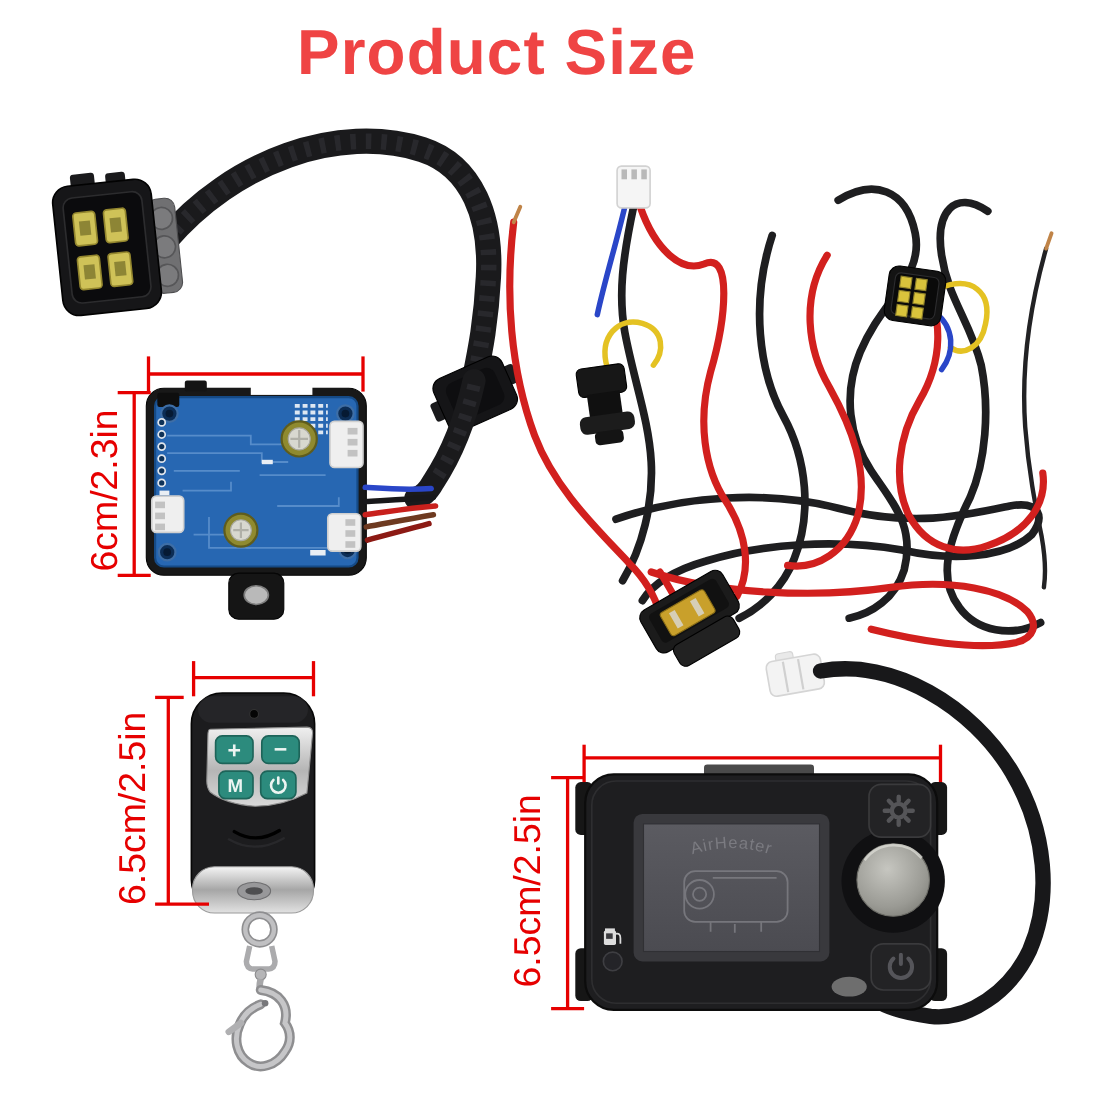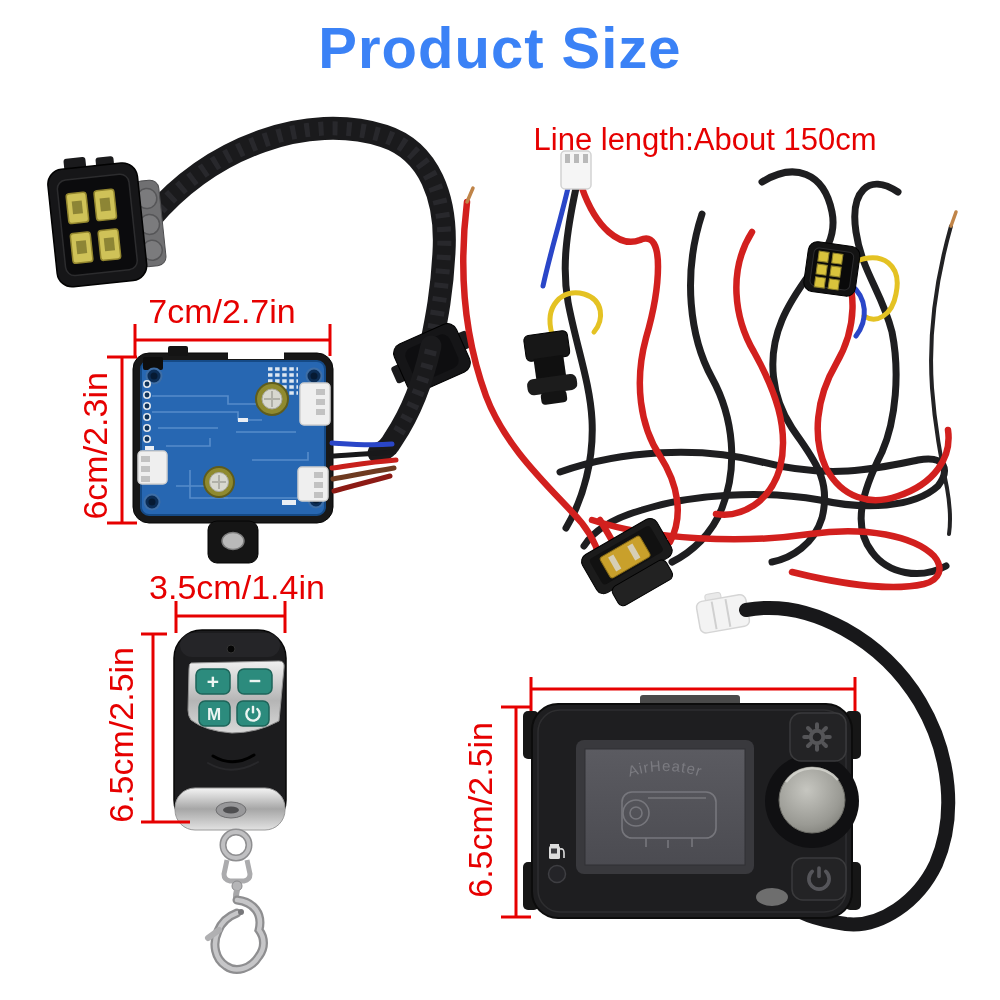"Product Size" .title { color: #3b82f6 -> #ef4444; text-align: center -> left }
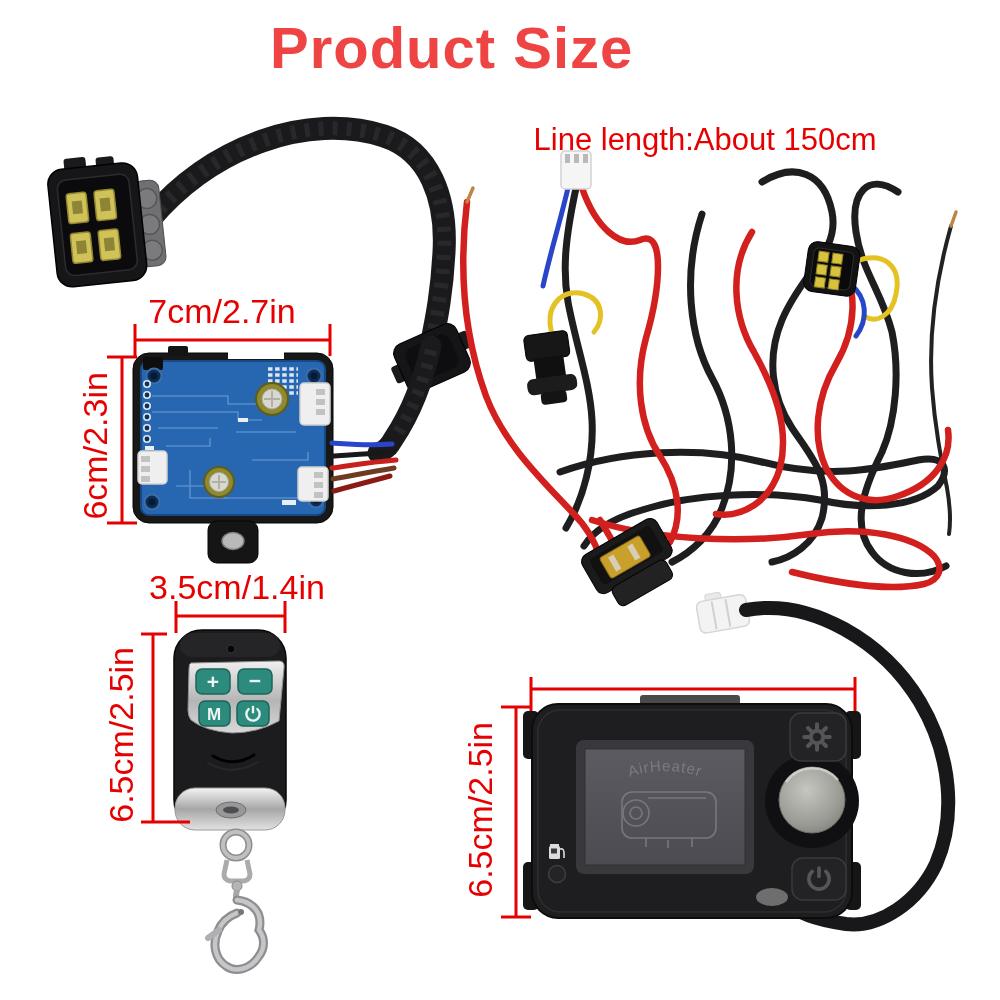"Line length:About 150cm" div.lbl { html: <div>Line length:About 150cm</div> -> none }
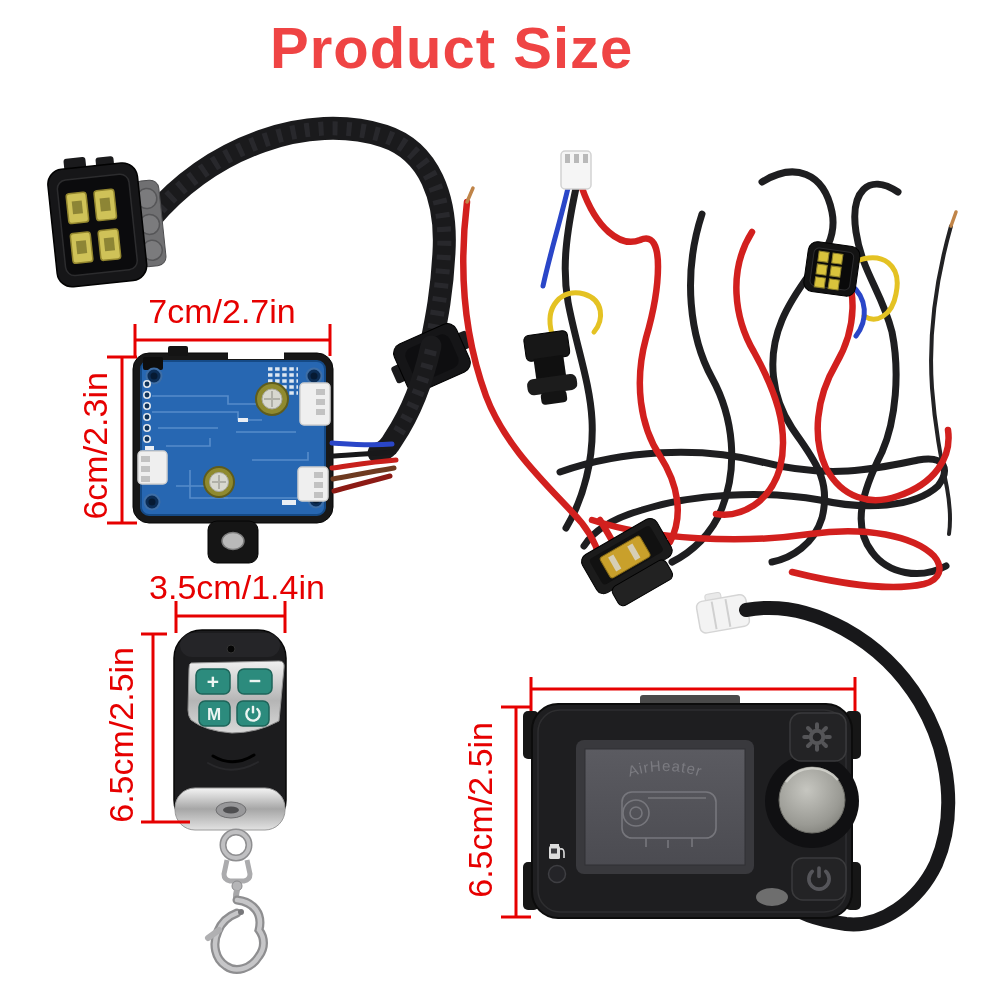"7cm/2.7in" div.lbl { html: <div>7cm/2.7in</div> -> none }
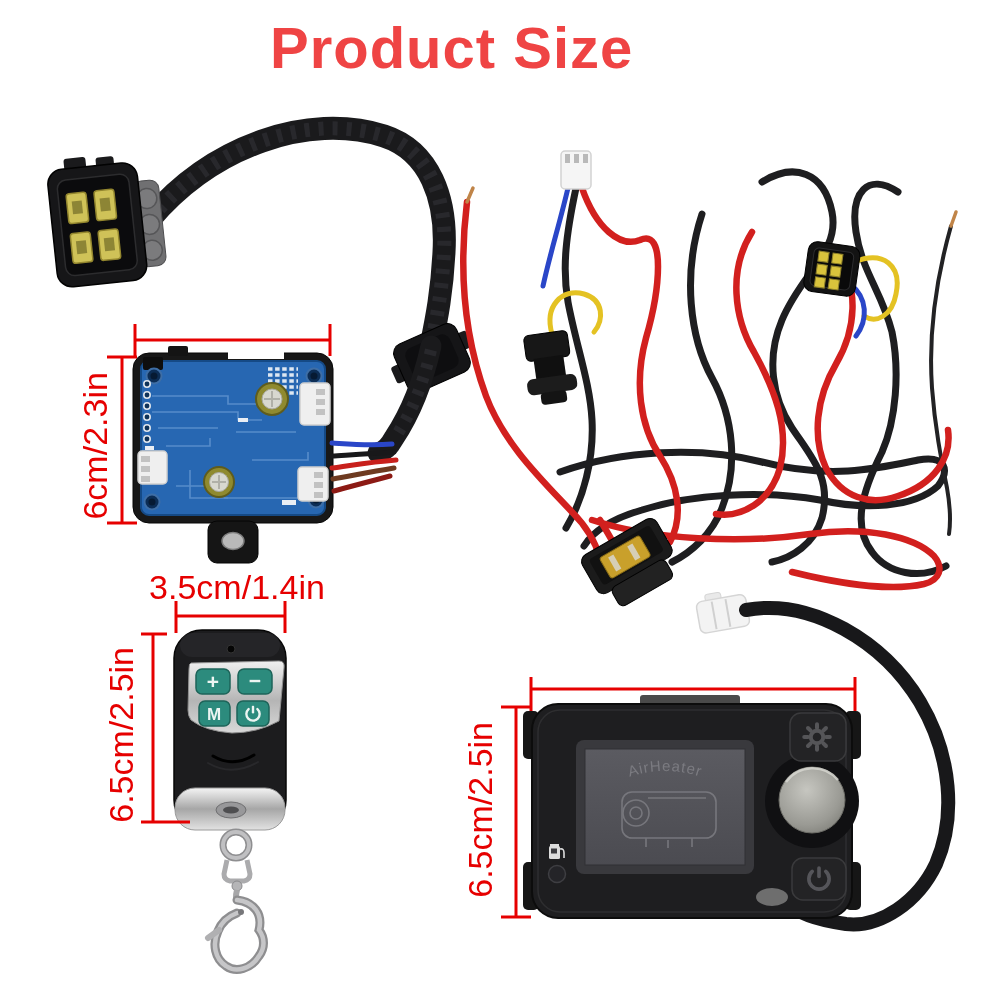"3.5cm/1.4in" div.lbl { html: <div>3.5cm/1.4in</div> -> none }
